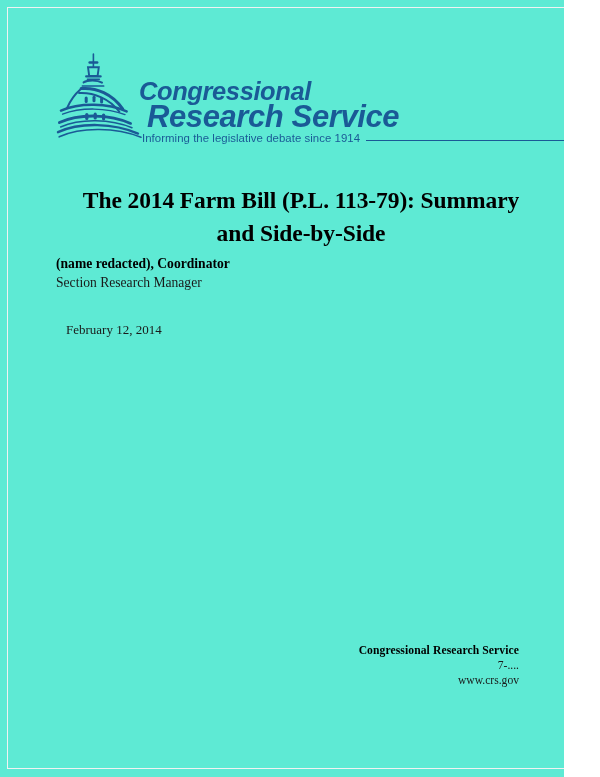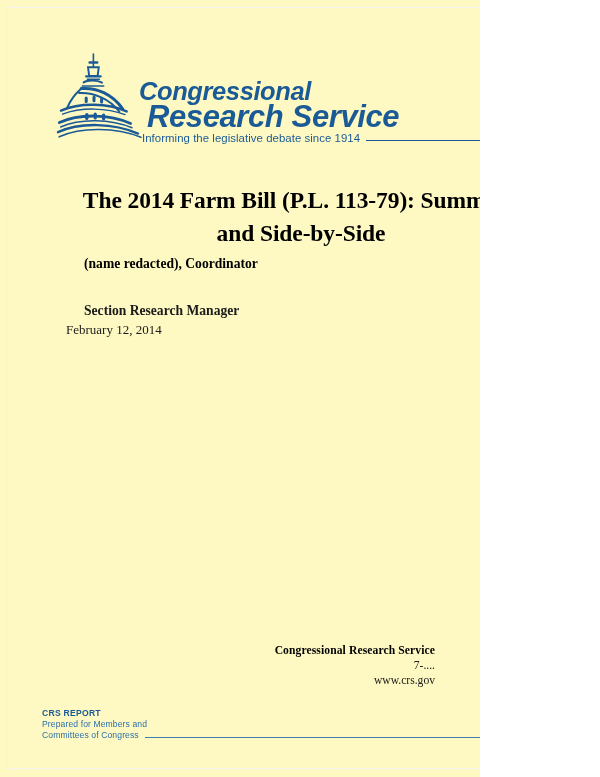"Congressional" .page { background: #fef9c3 -> #5eead4; width: 480px -> 564px }
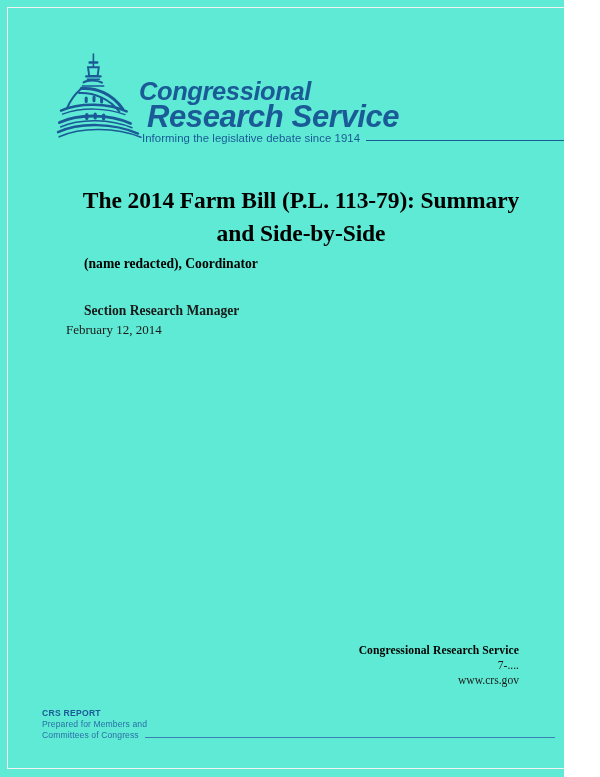"(name redacted), Coordinator" .byline { left: 84px -> 56px }
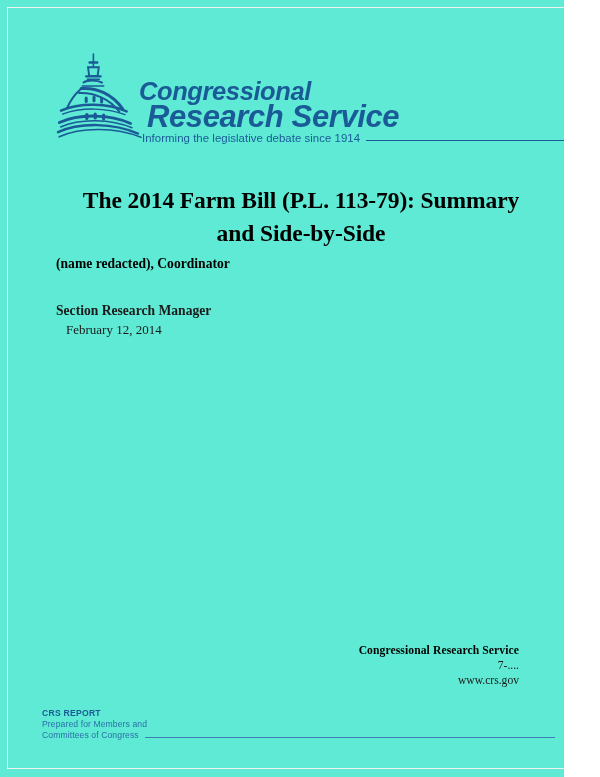"Section Research Manager" .byline .role { font-weight: bold -> normal; margin-top: 28px -> none }
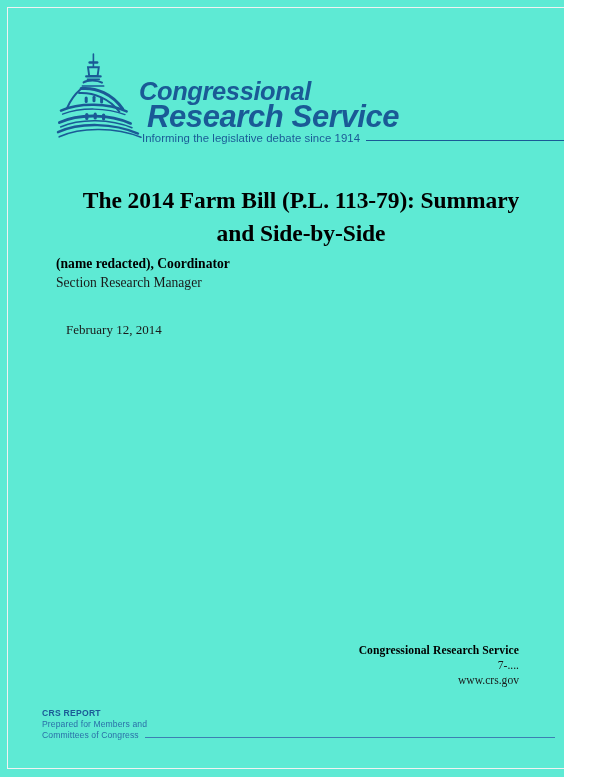"CRS REPORT" div.report-stamp { html: <div> <div>CRS REPORT</div> <div>Prepared for Members and</div> <div> <span>Committees of Congress</span> <span></span> </div> </div> -> none }
